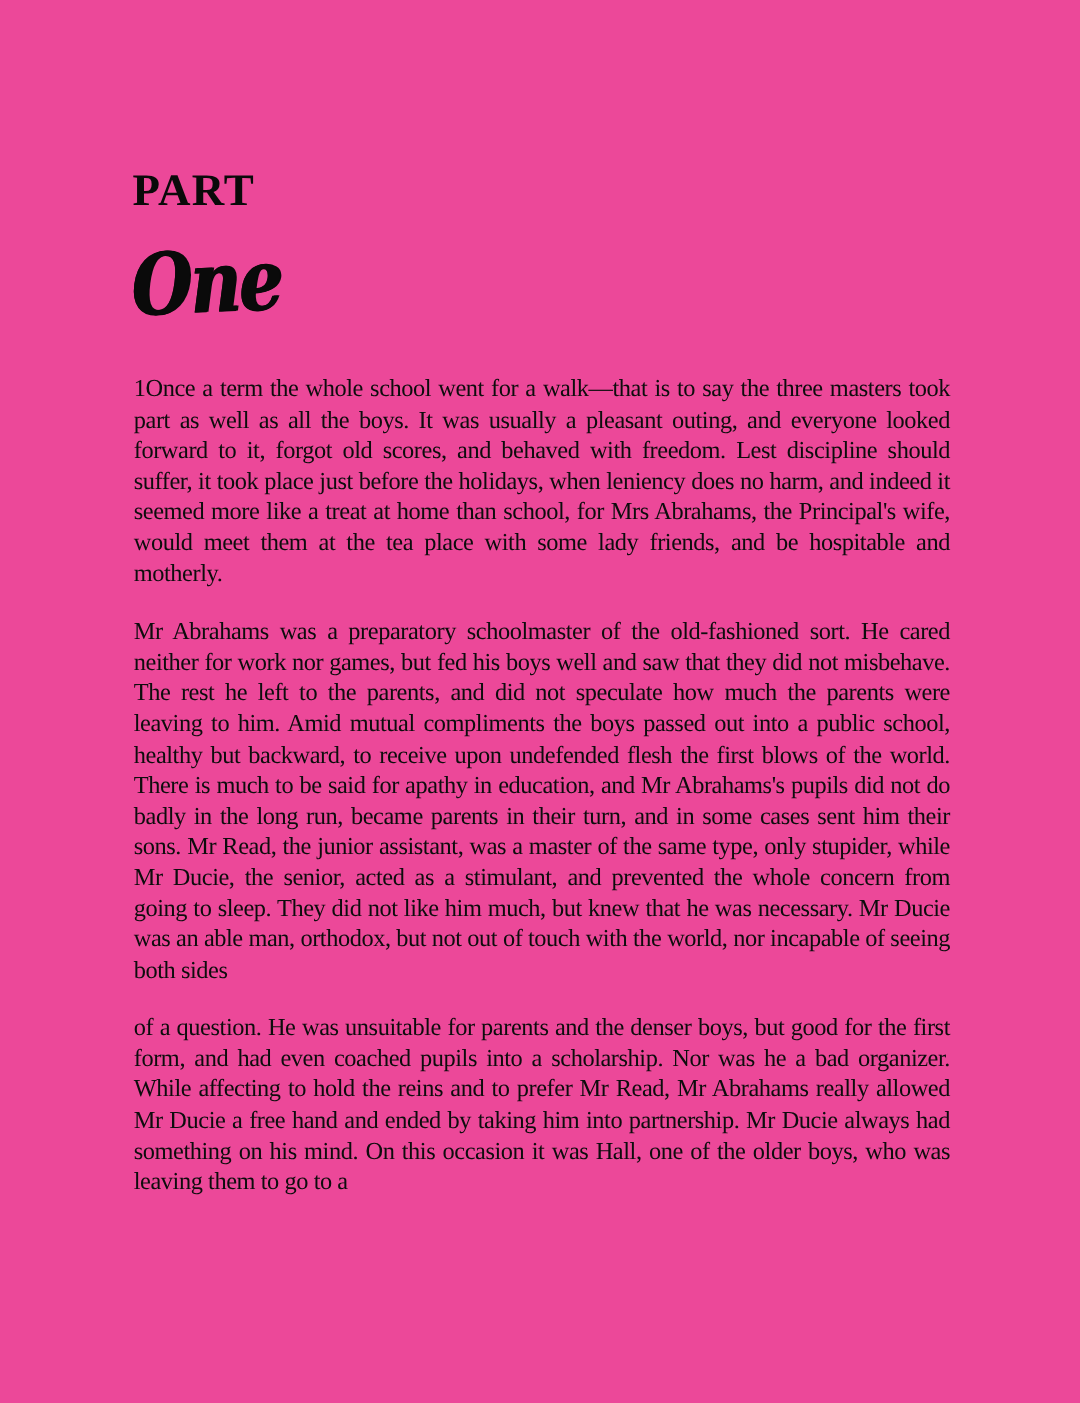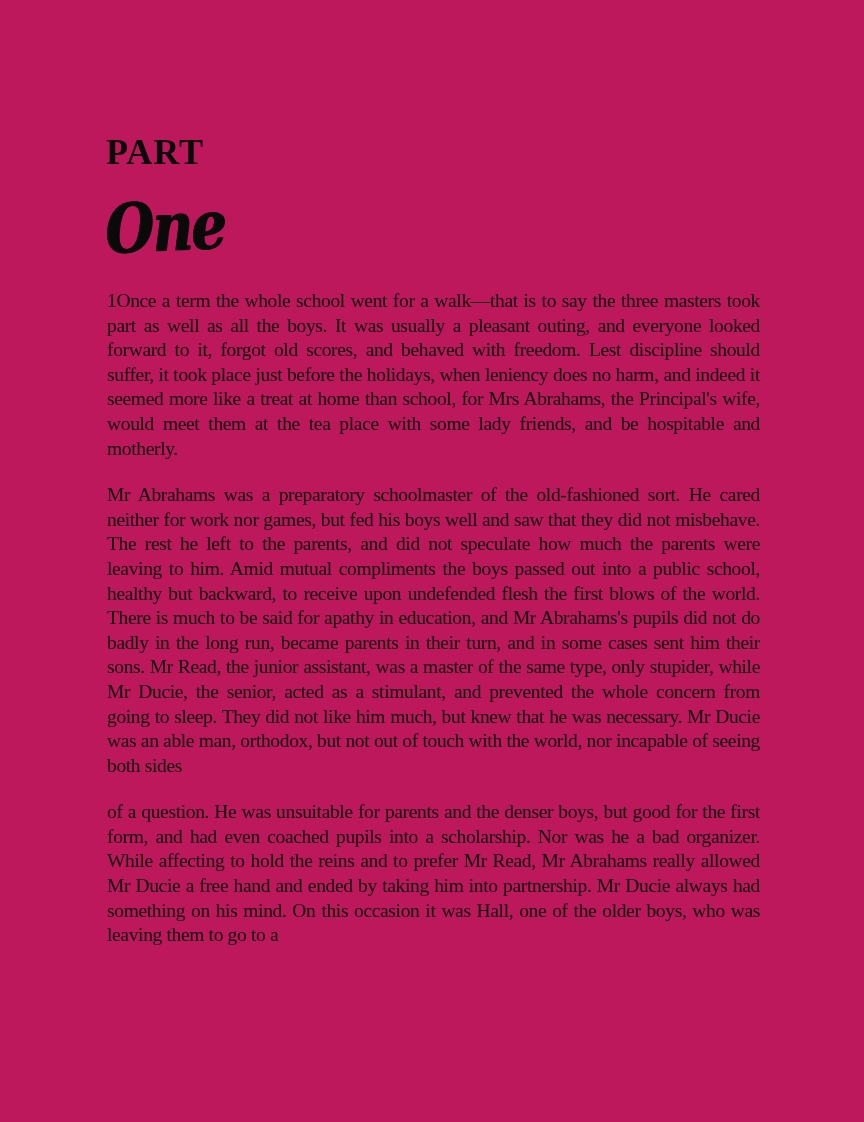"PART" .page { background: #be185d -> #ec4899 }
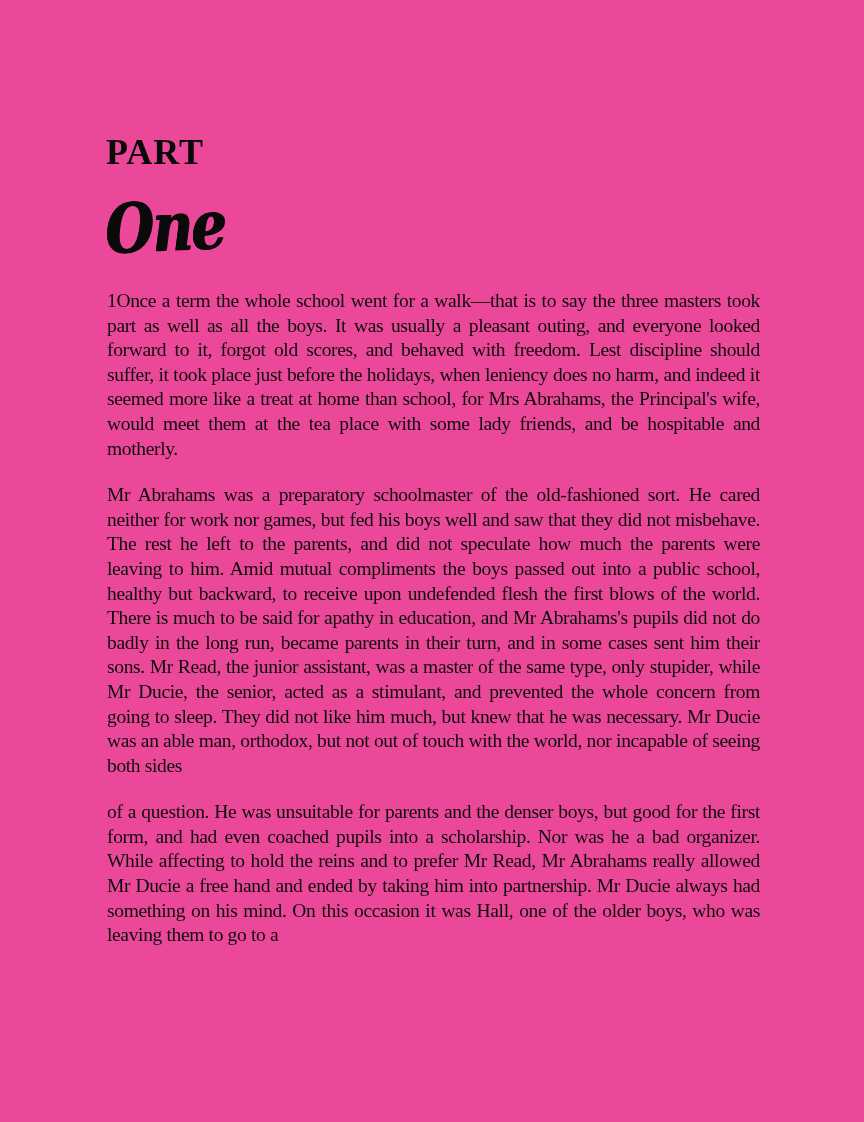"1Once a term the whole" .body-text { top: 289px -> 300px }
